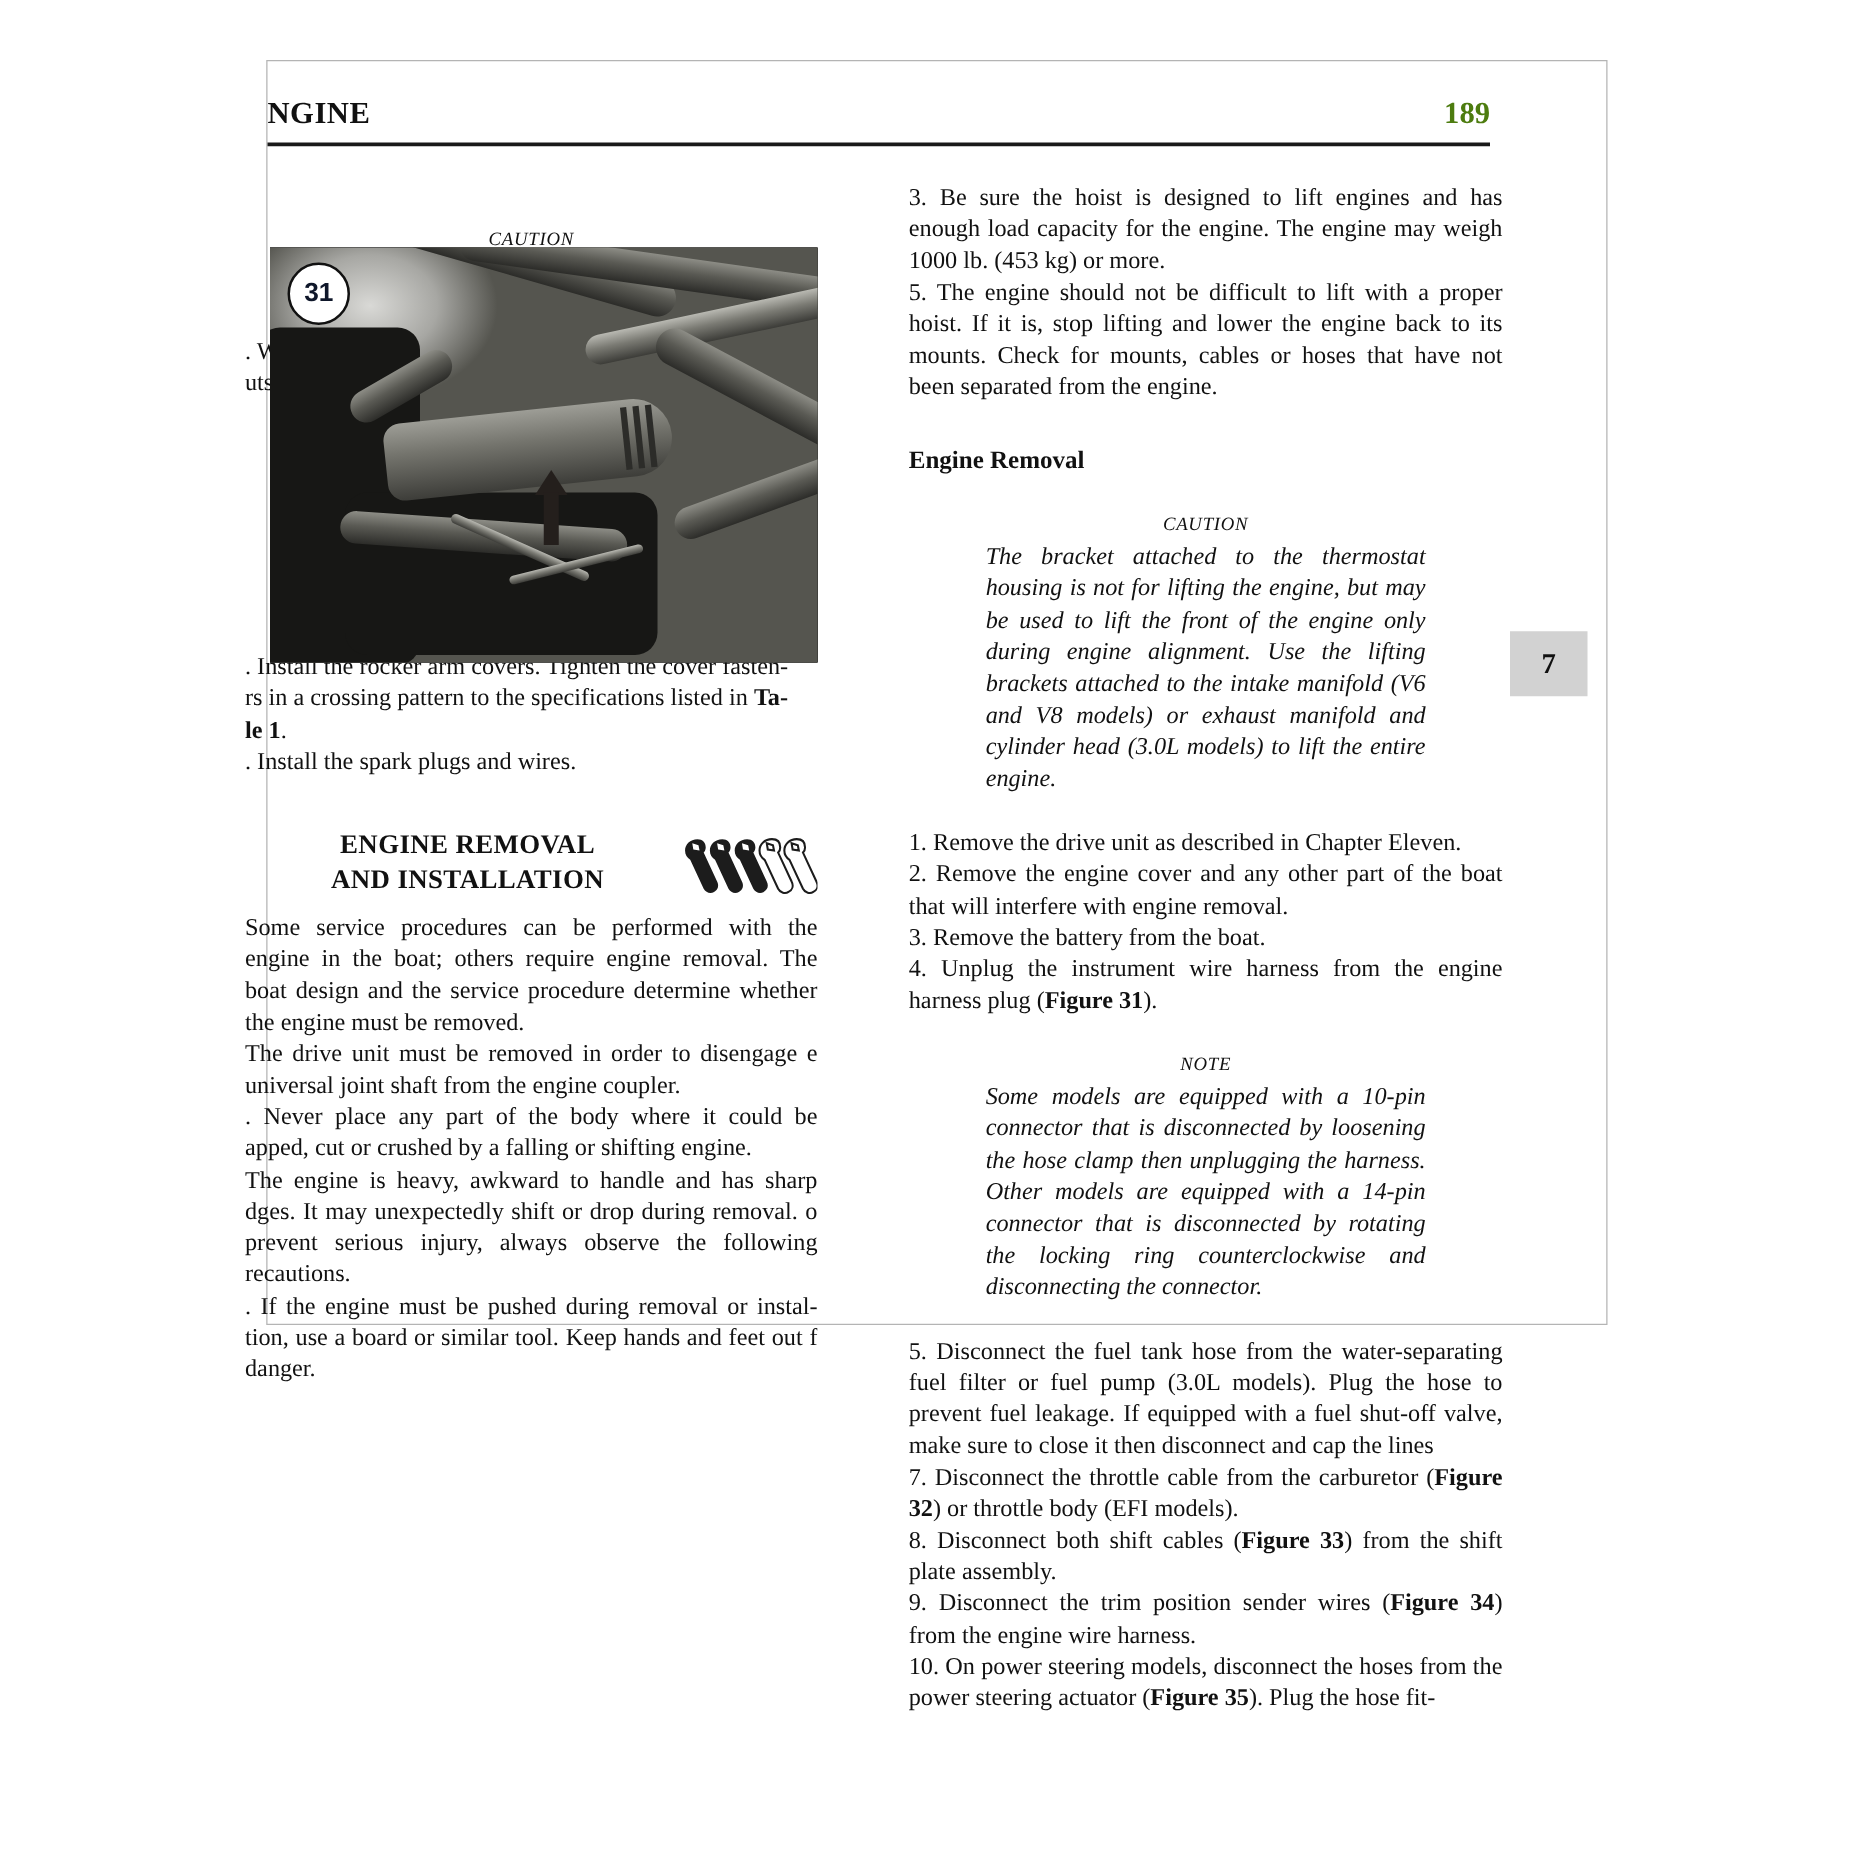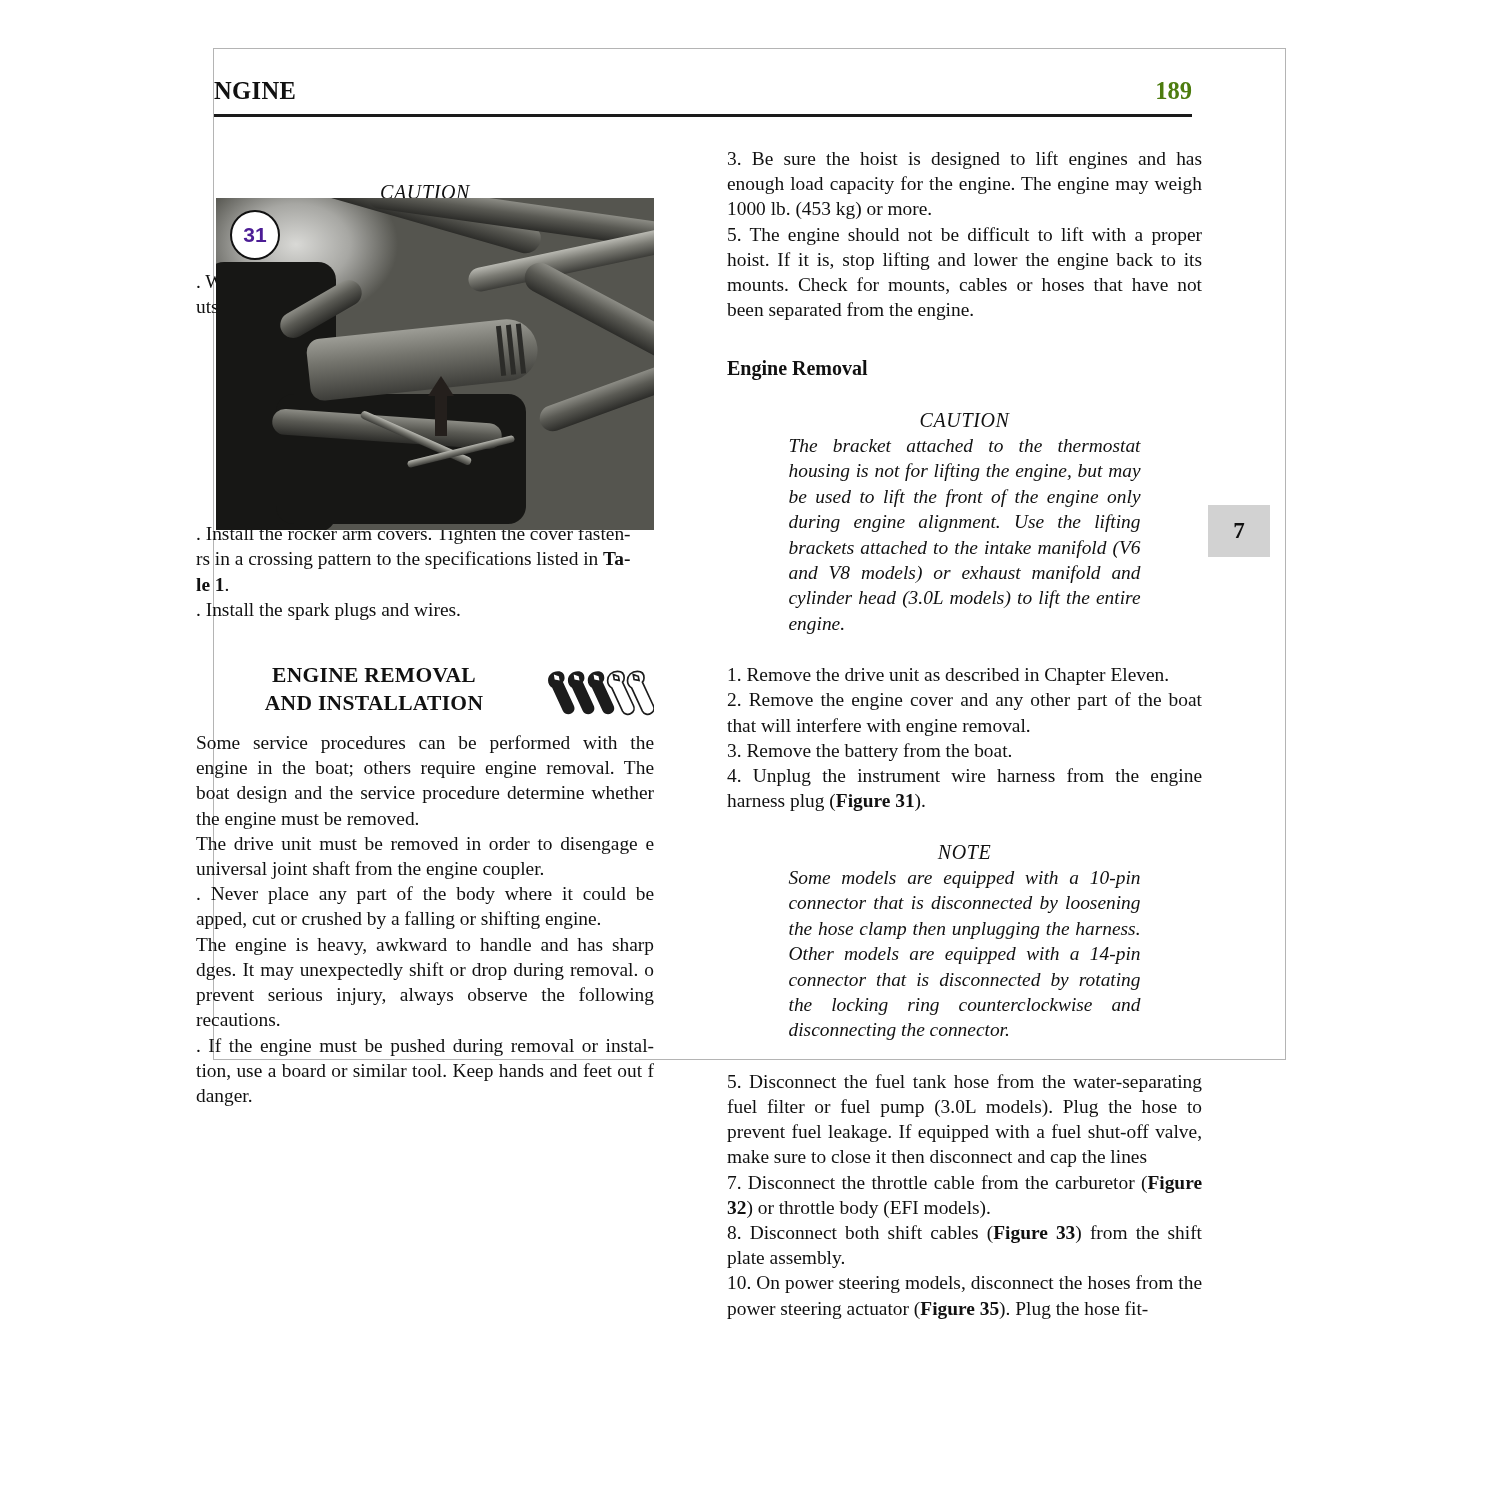"CAUTION" .callout .title { font-size: 20px -> 15px }
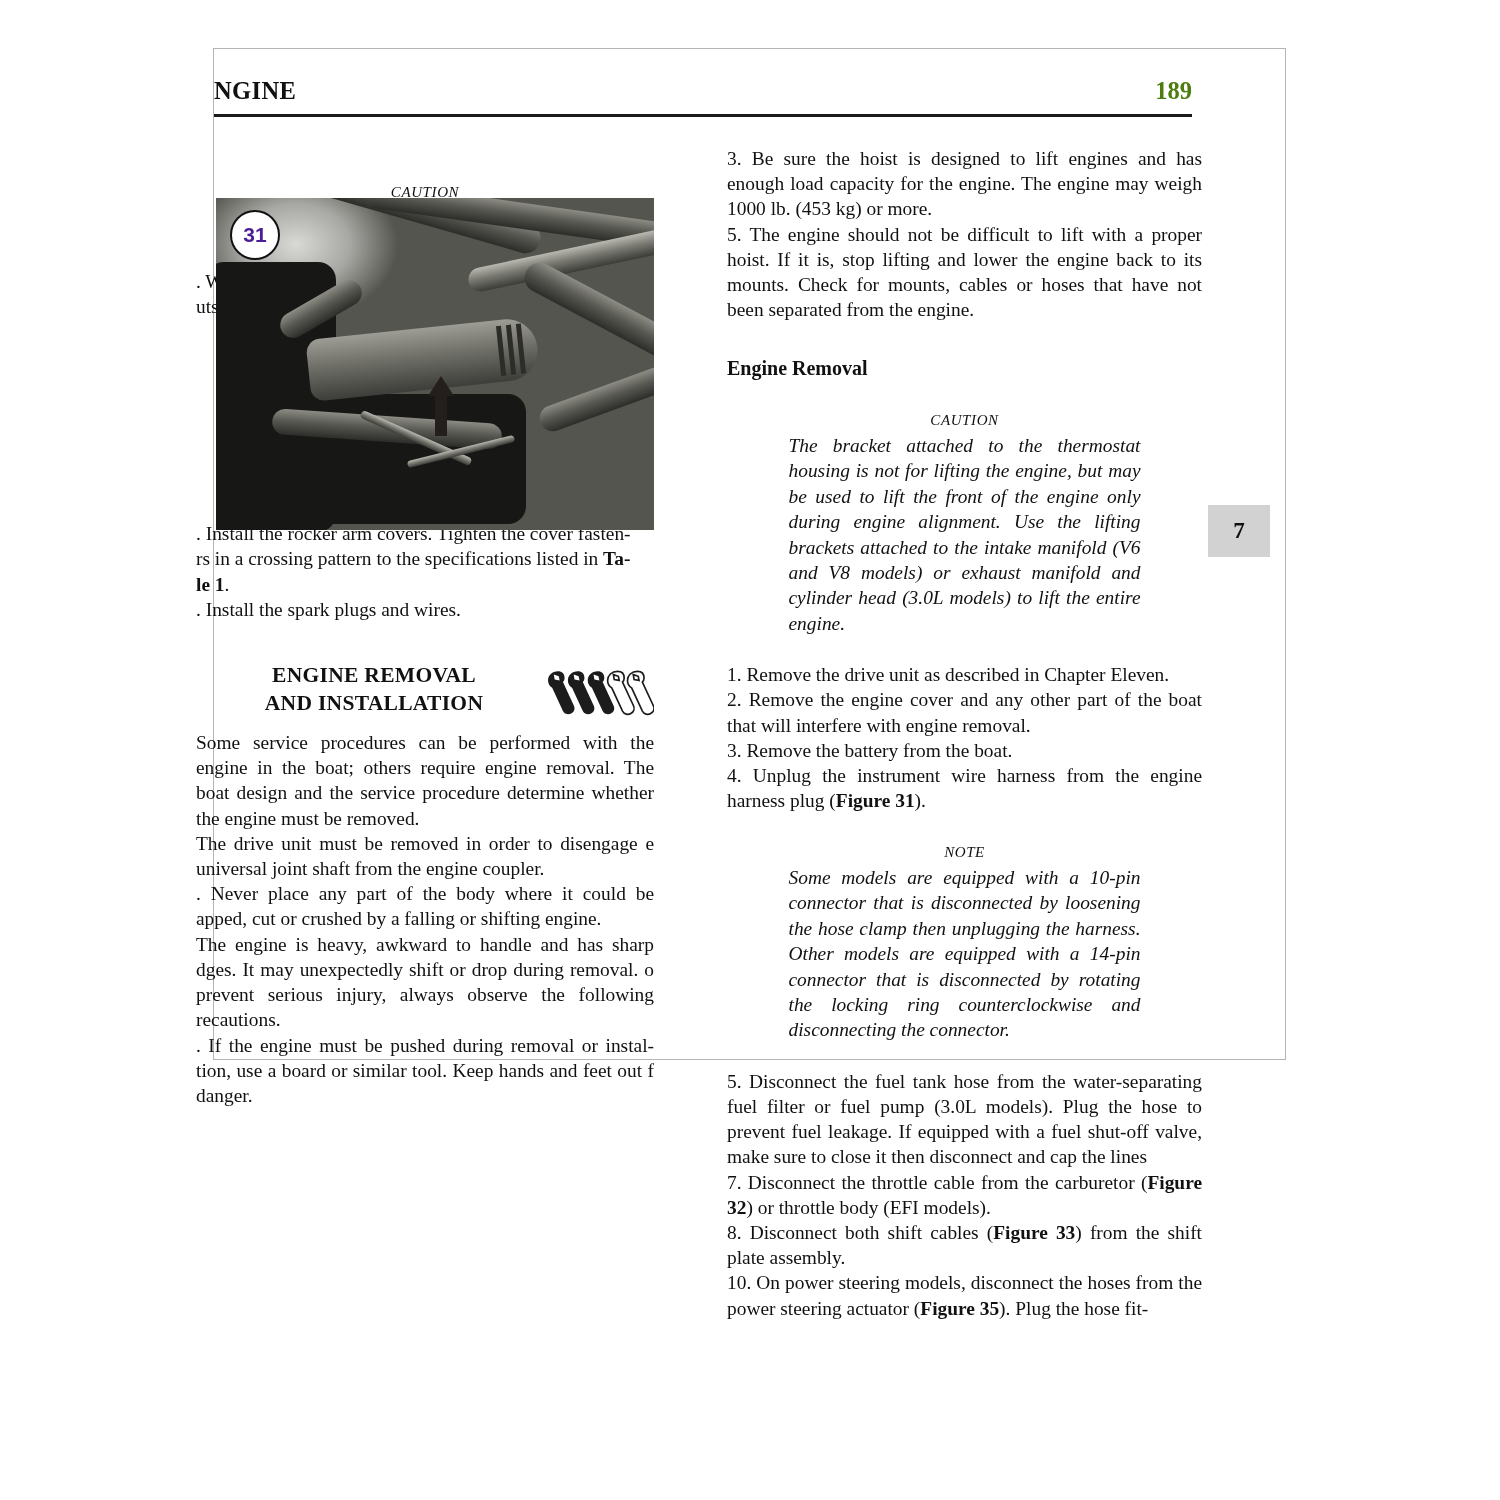"31" #figure-badge { color: #4c1d95 -> #0f172a }
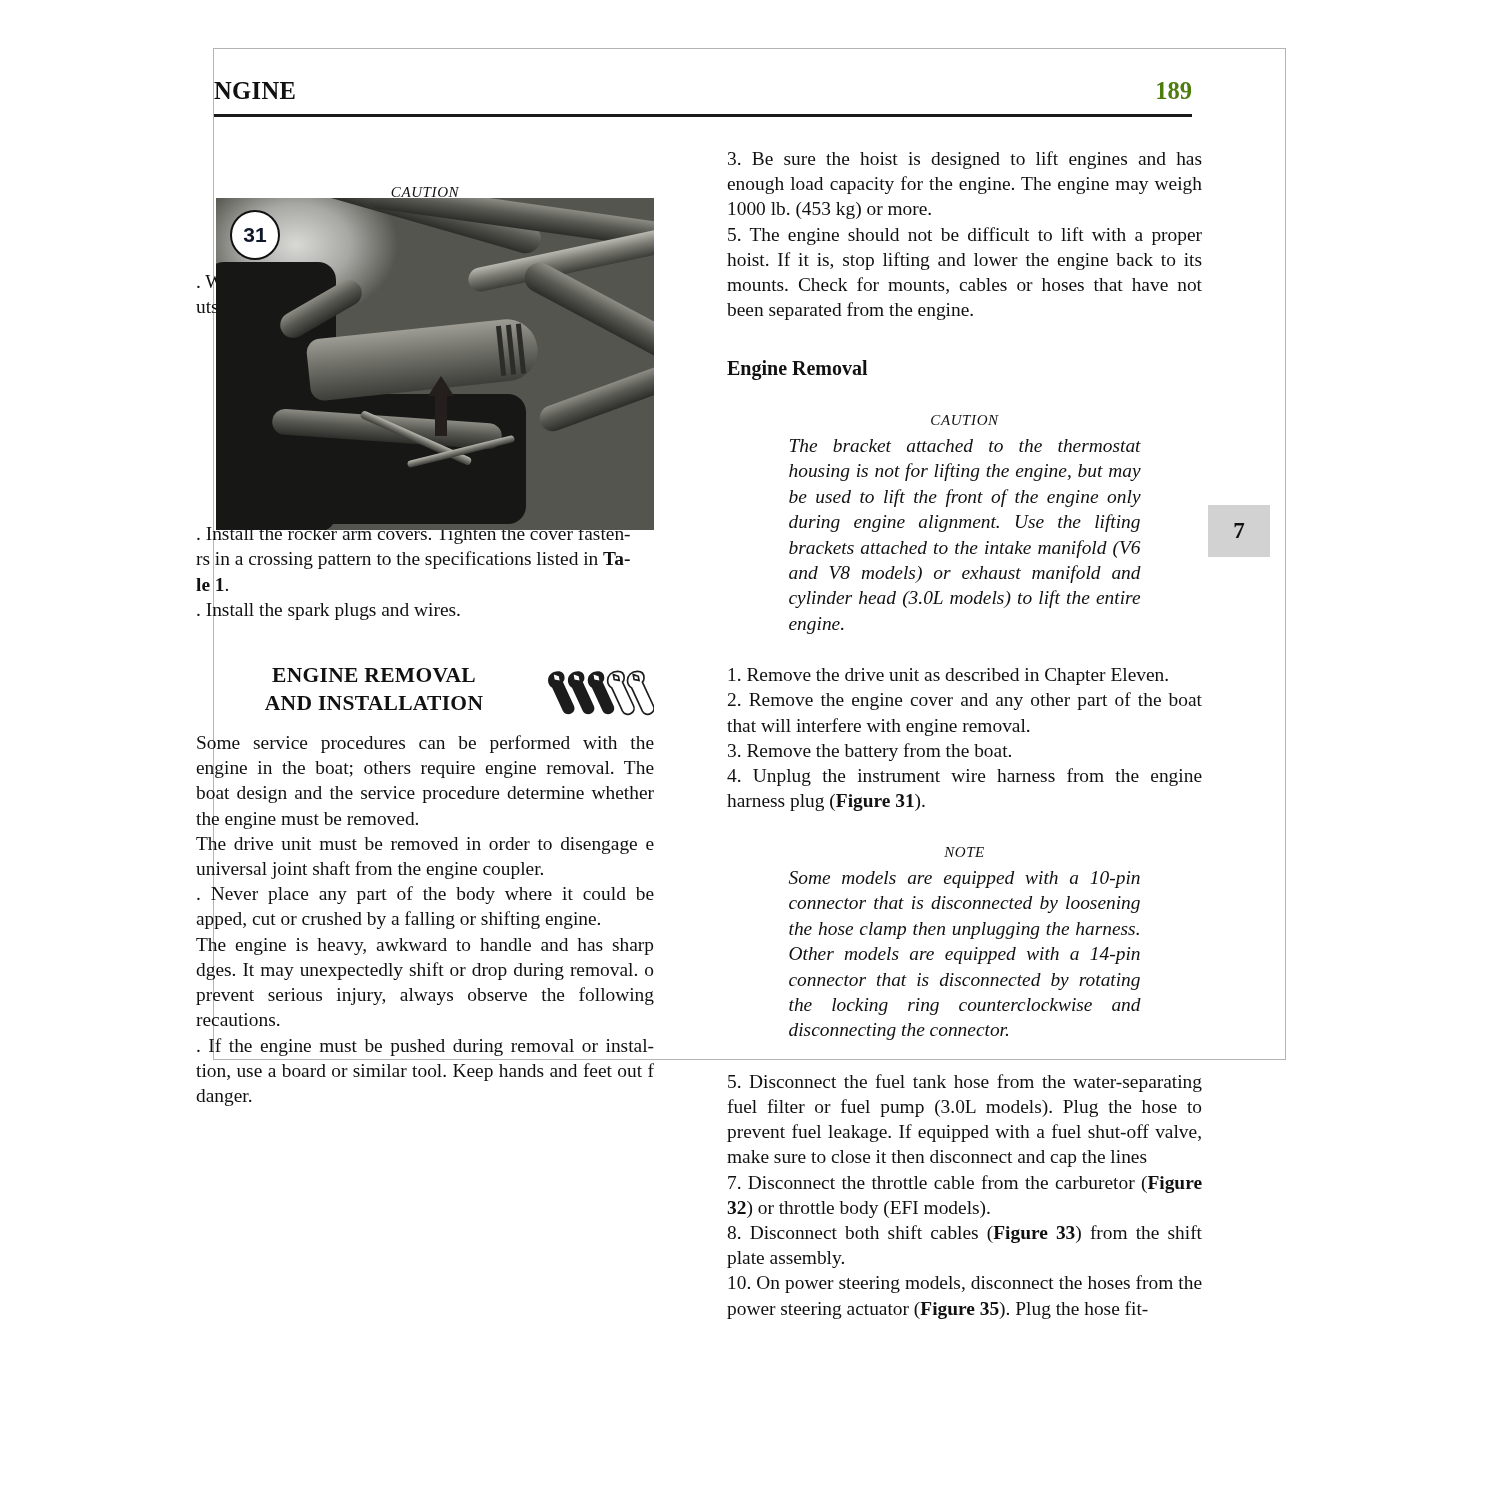"9. Disconnect the trim position" p.step { html: none -> <p><span>9. Disconnect the trim position sender wires (</span><b>Figure 34</b><span>) from the engine wire harness.</span></p> }
